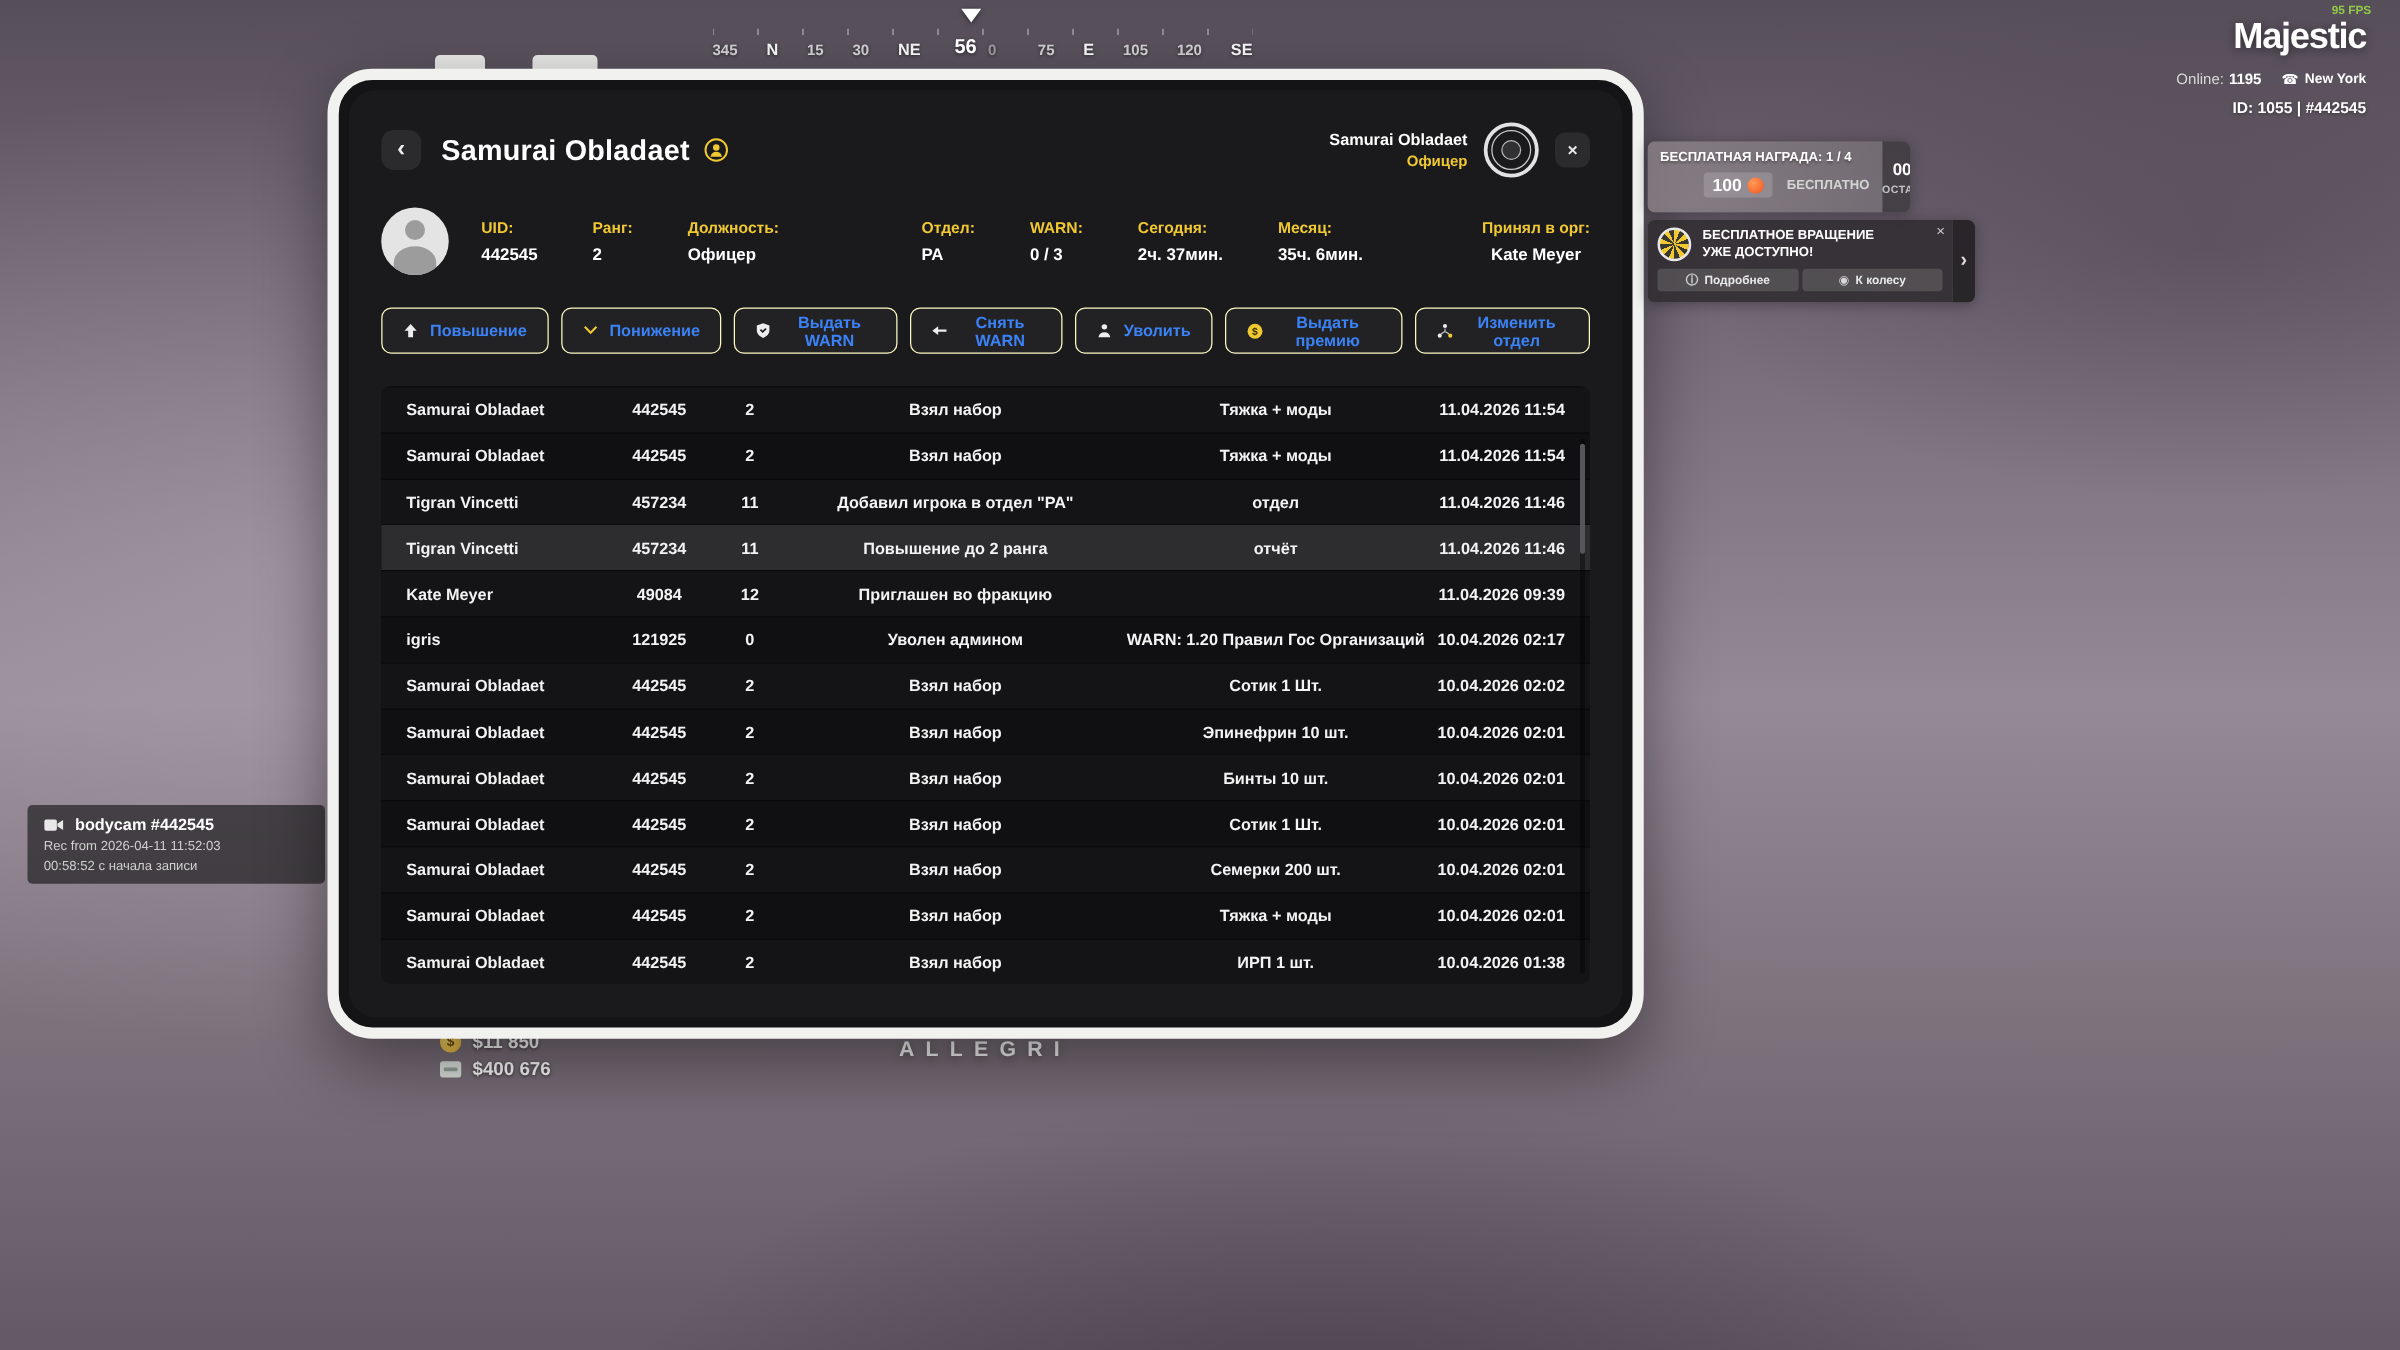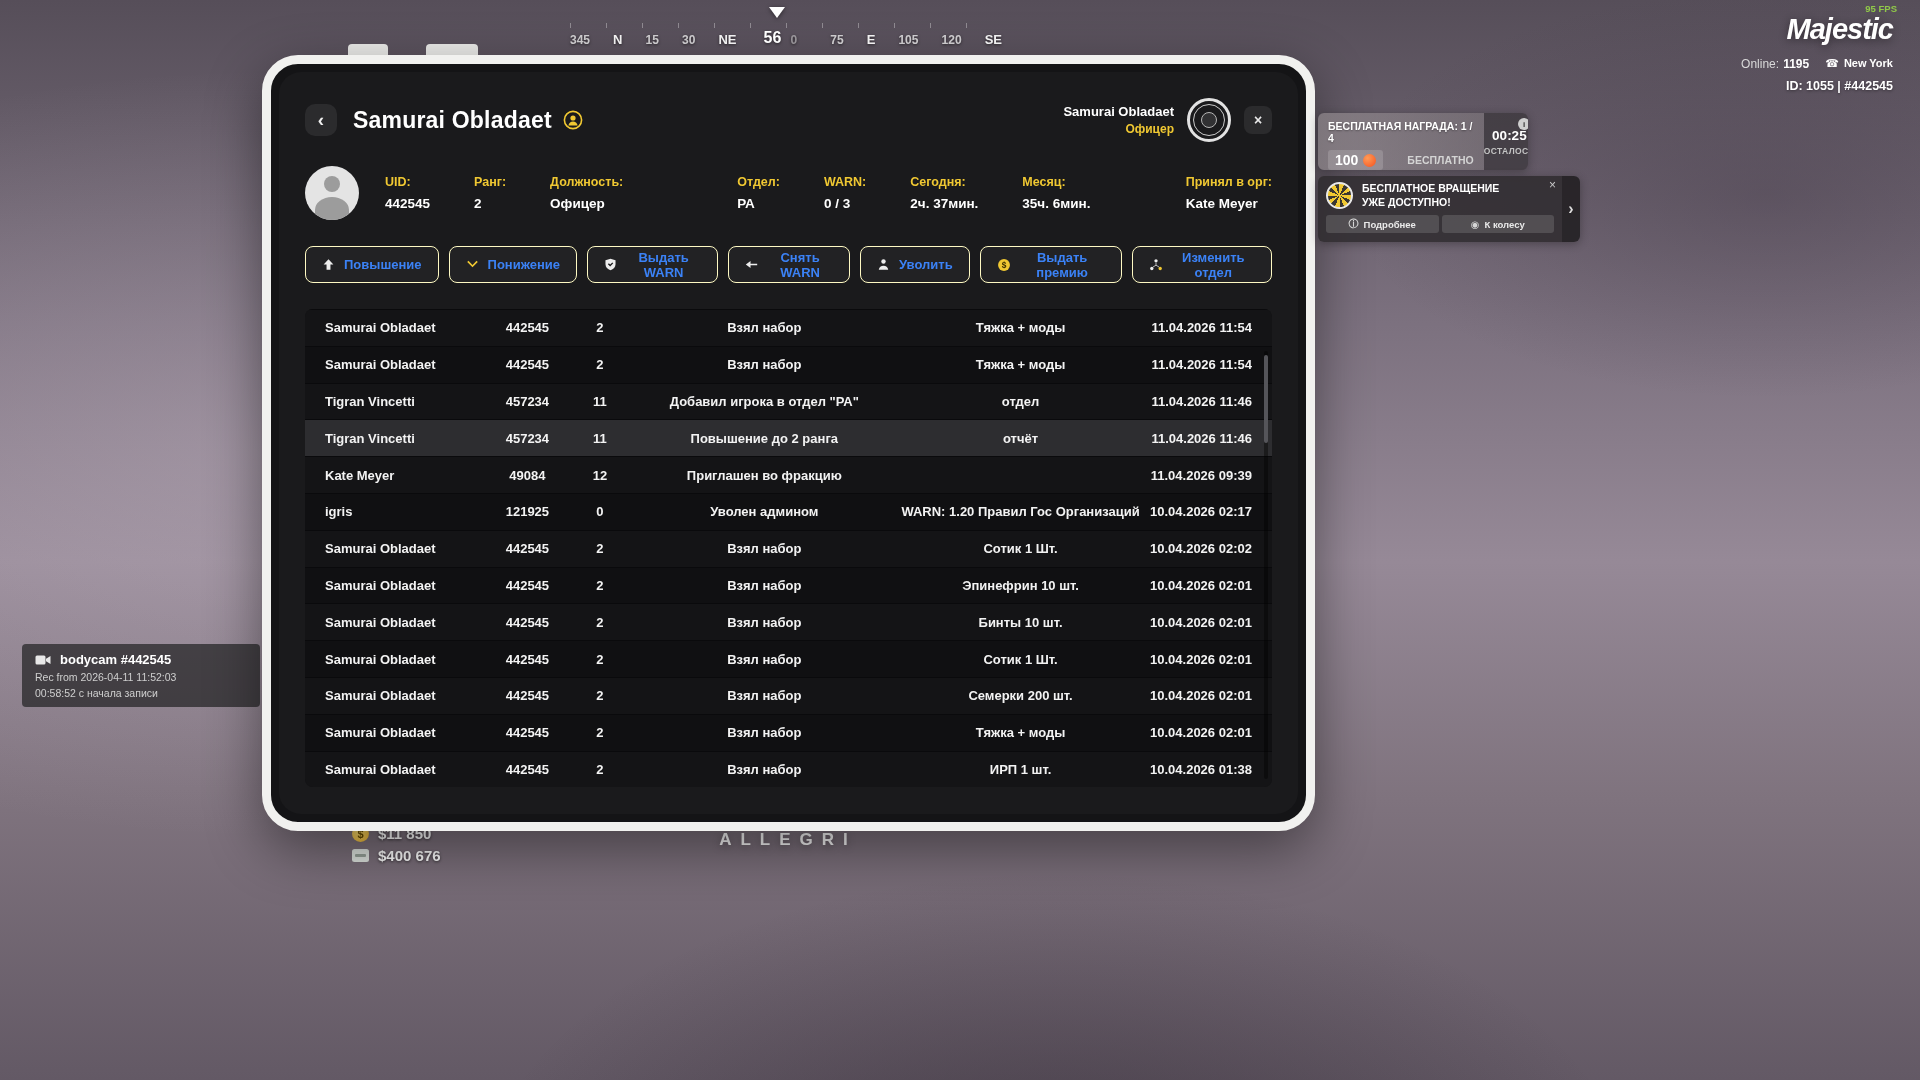"Majestic" .logo { font-style: italic -> none }
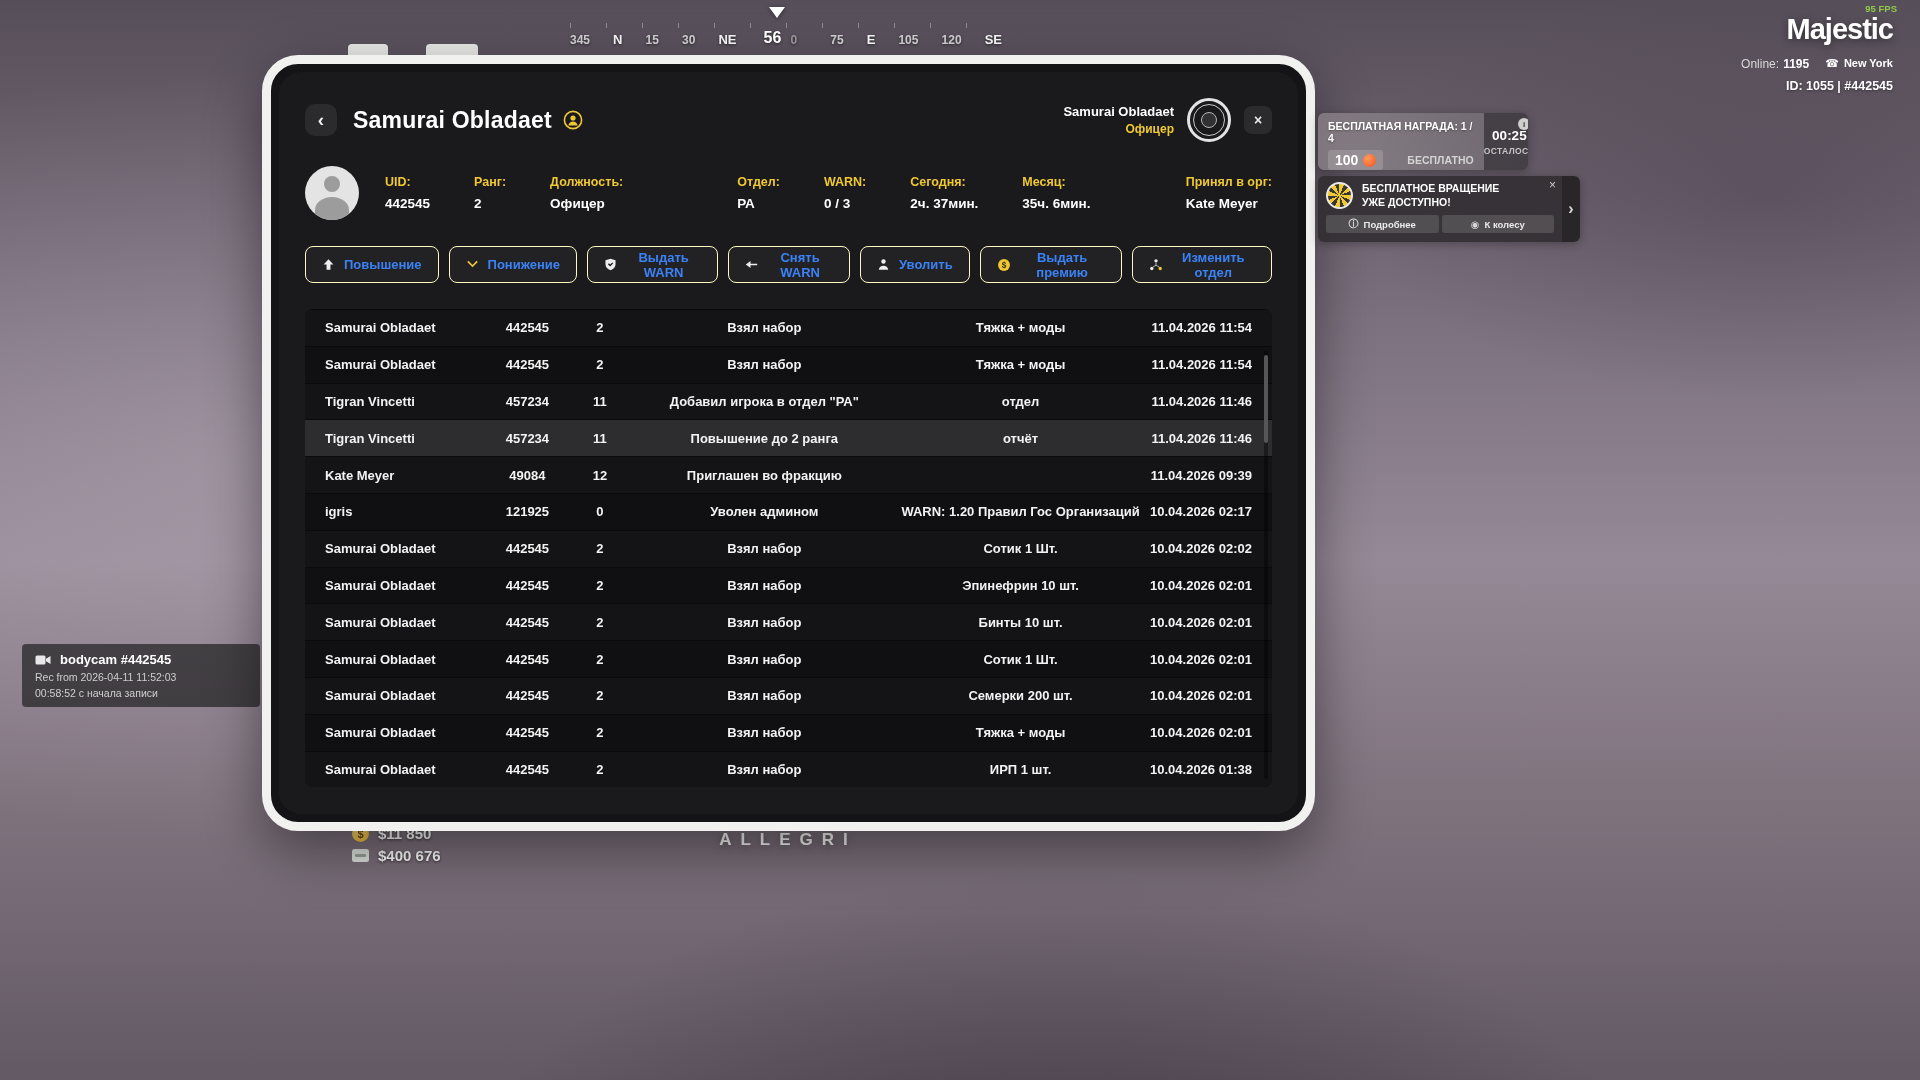"100" .amount-row { gap: 24px -> 11px; margin-left: none -> 35px }
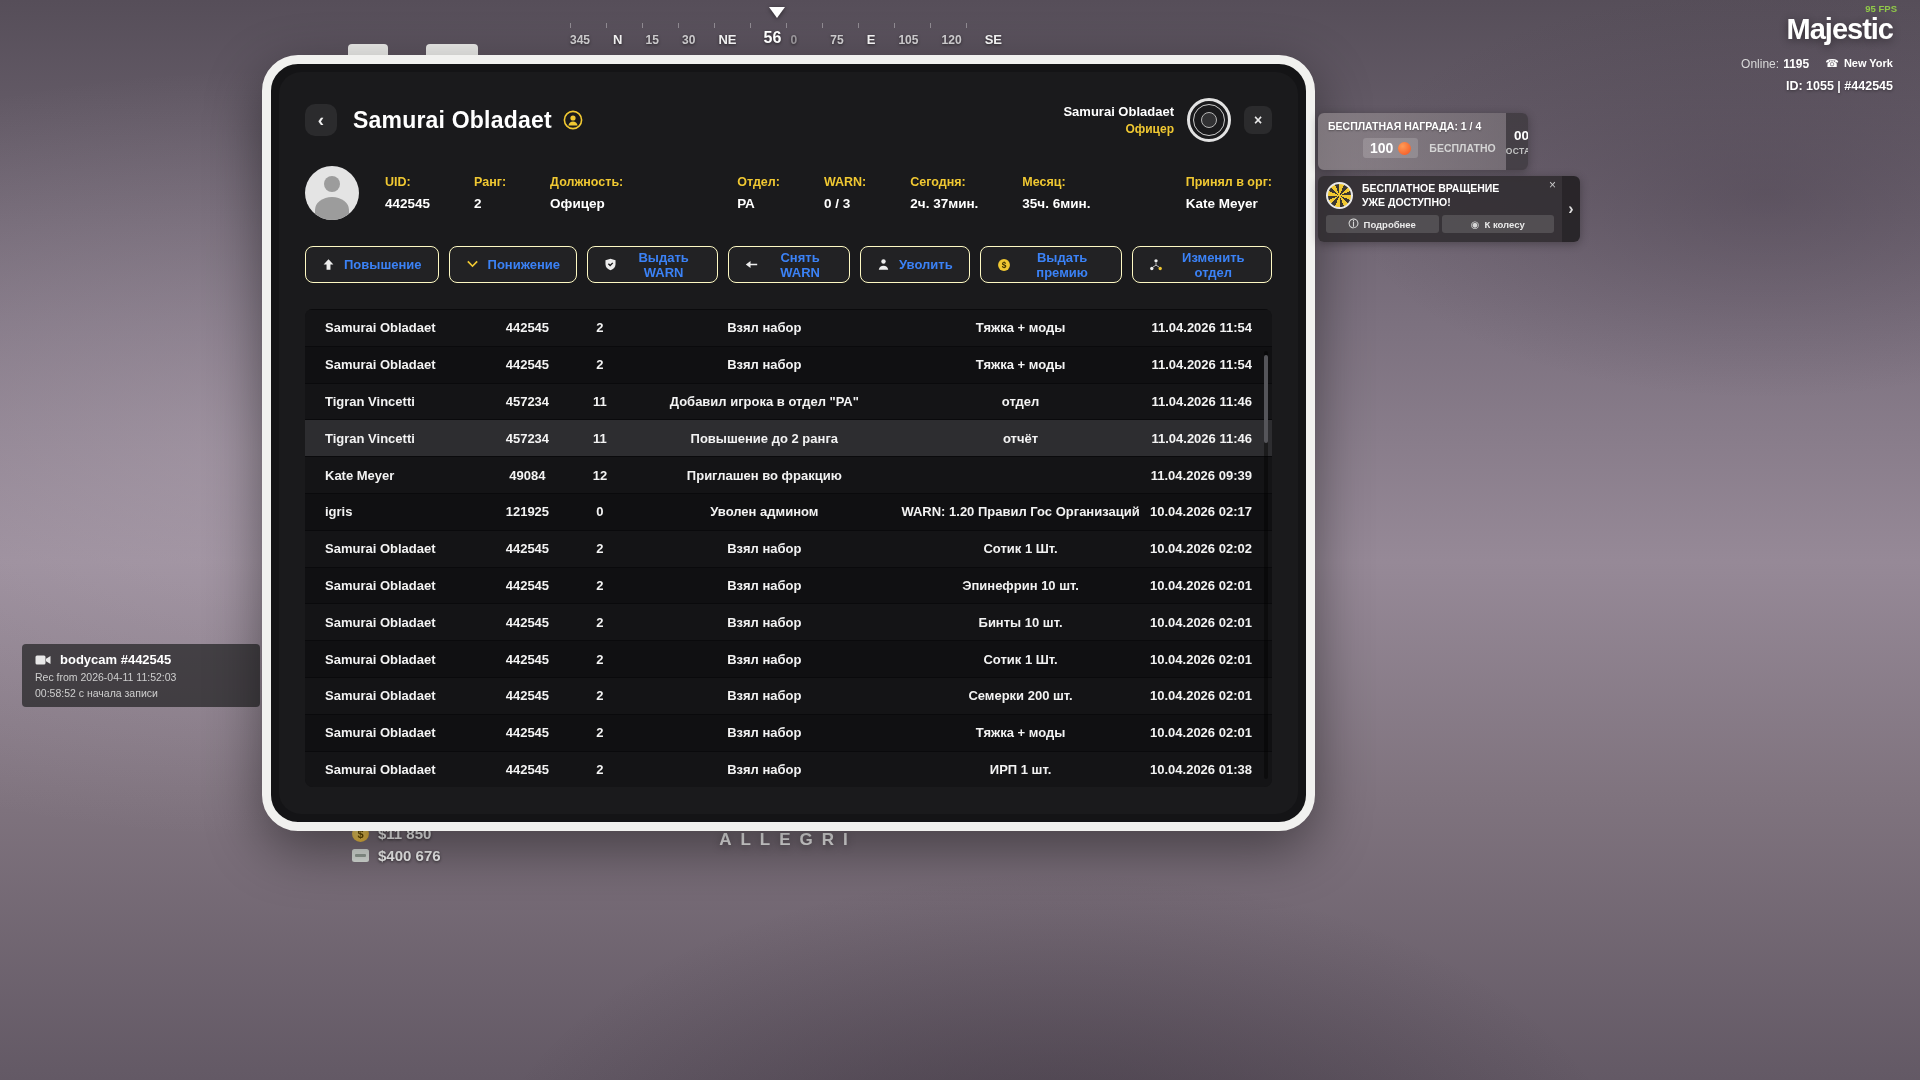"Принял в орг:" .info-pair.right { text-align: left -> center }
